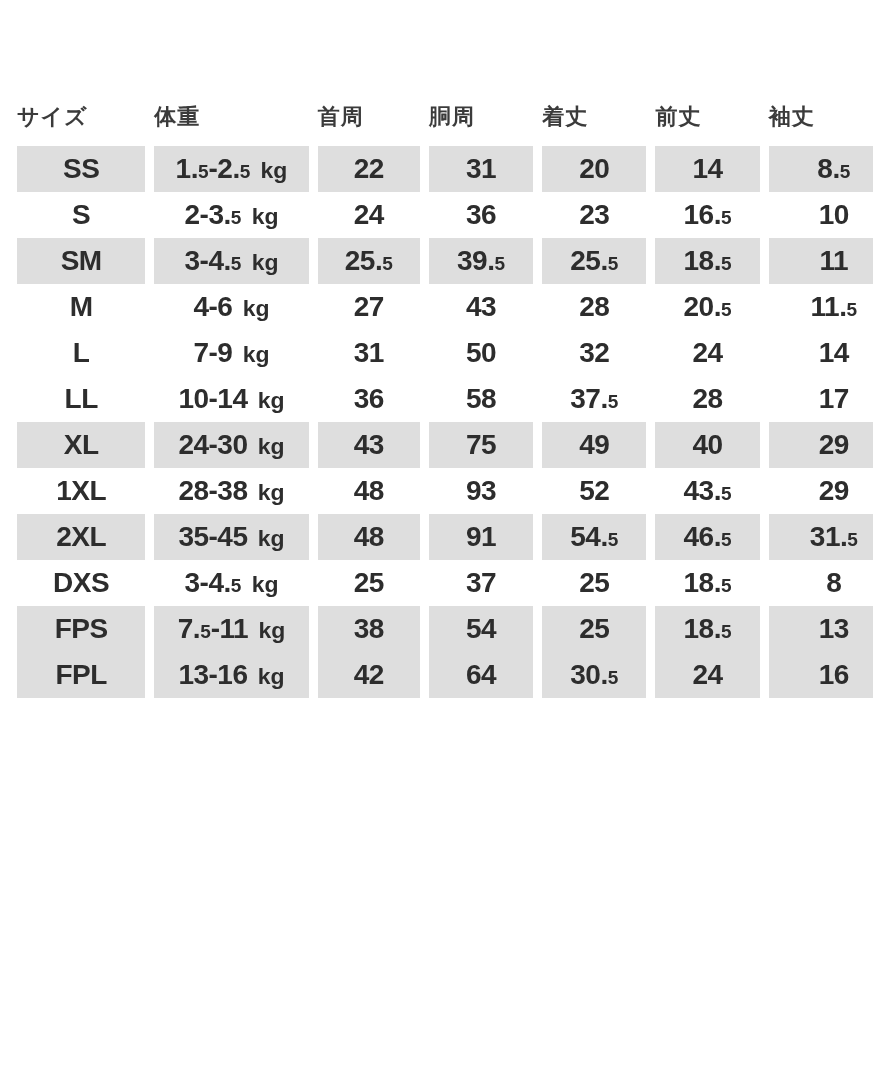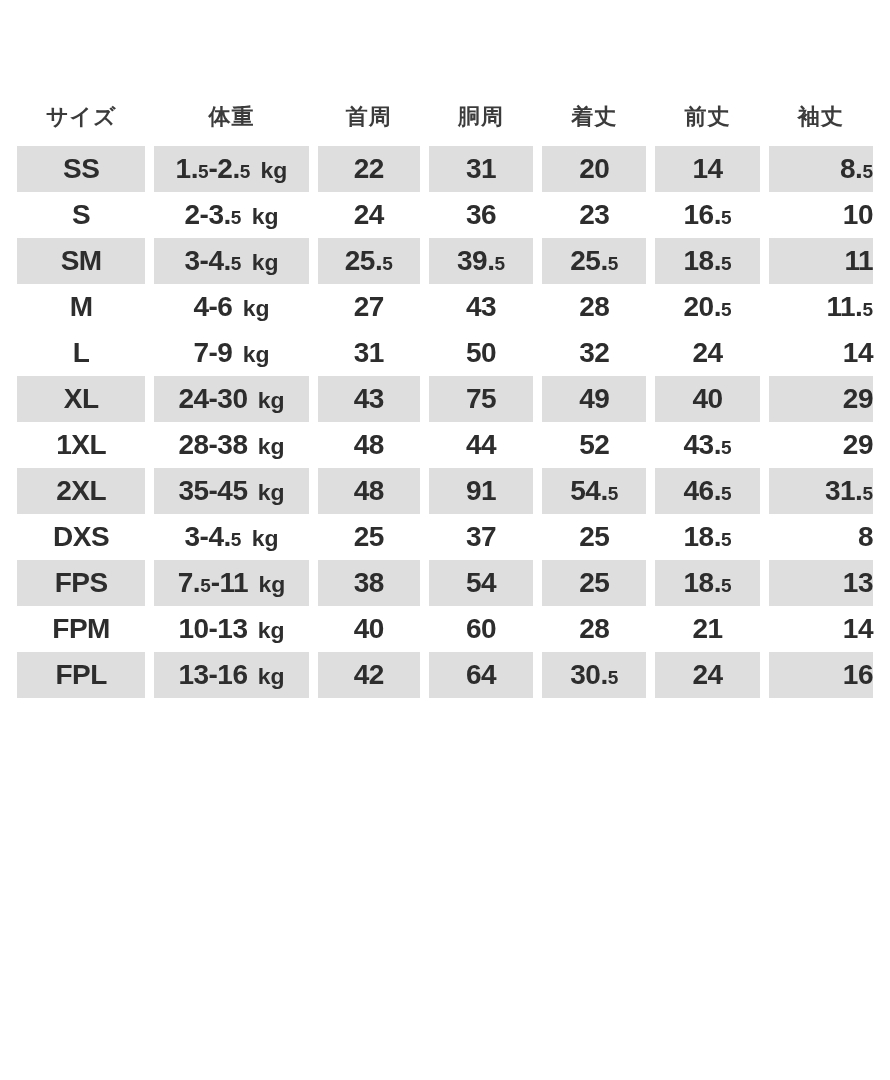"サイズ" thead th { text-align: center -> left }
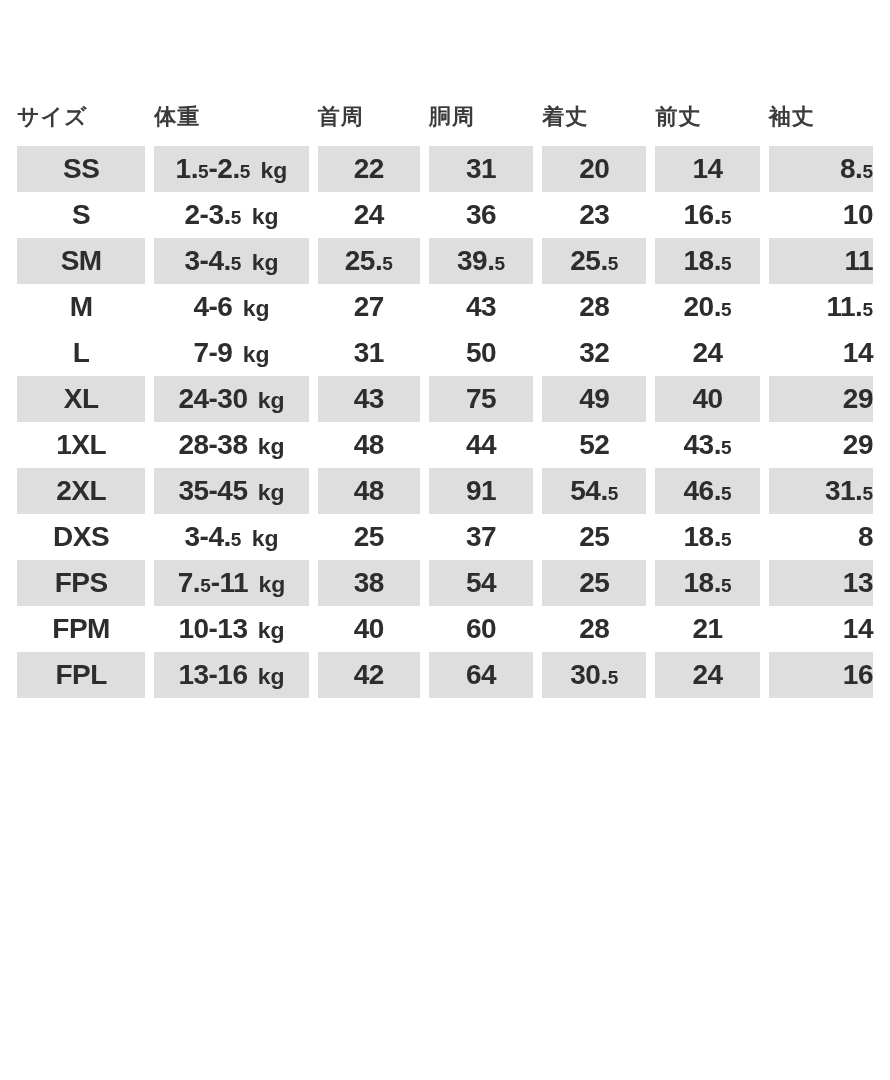"8.5" tbody td.c6 { text-align: right -> center }
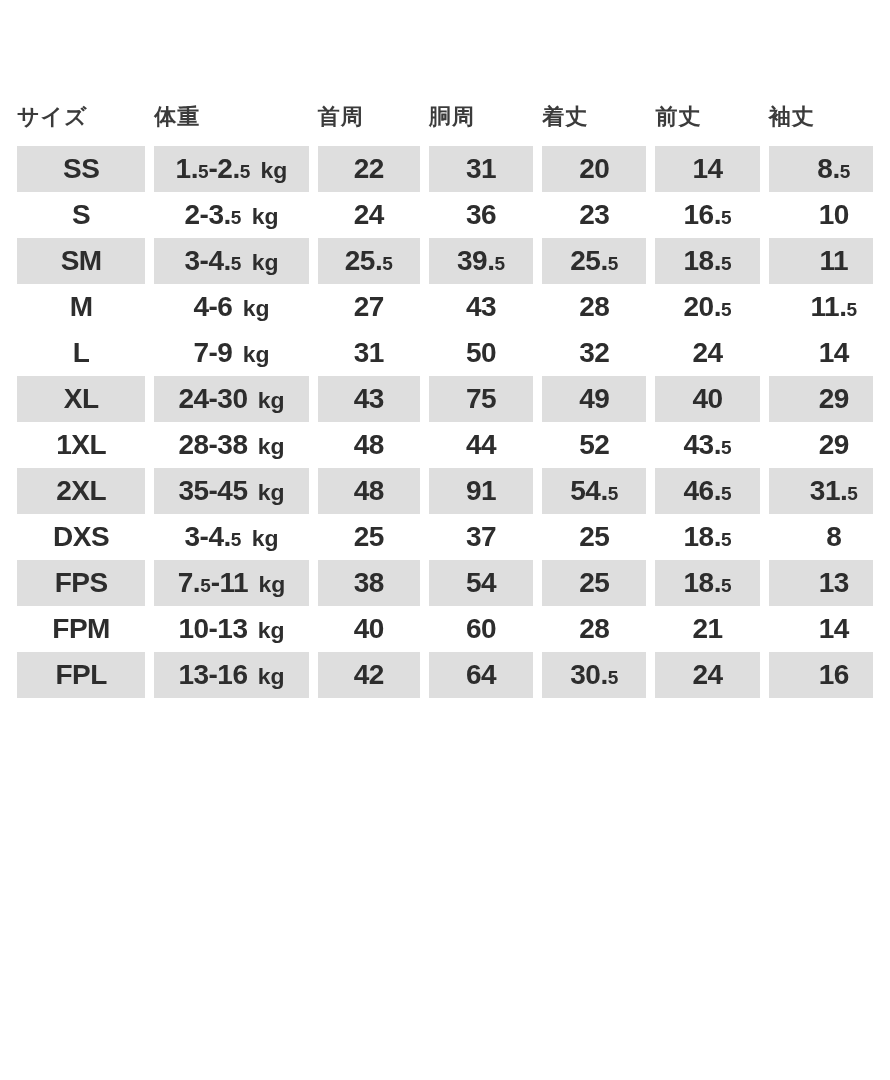"LL" tr { html: none -> <tr> <td>LL</td> <td>10-14 <span>kg</span></td> <td>36</td> <td>58</td> <td>37.<span>5</span></td> <td>28</td> <td>17</td> </tr> }
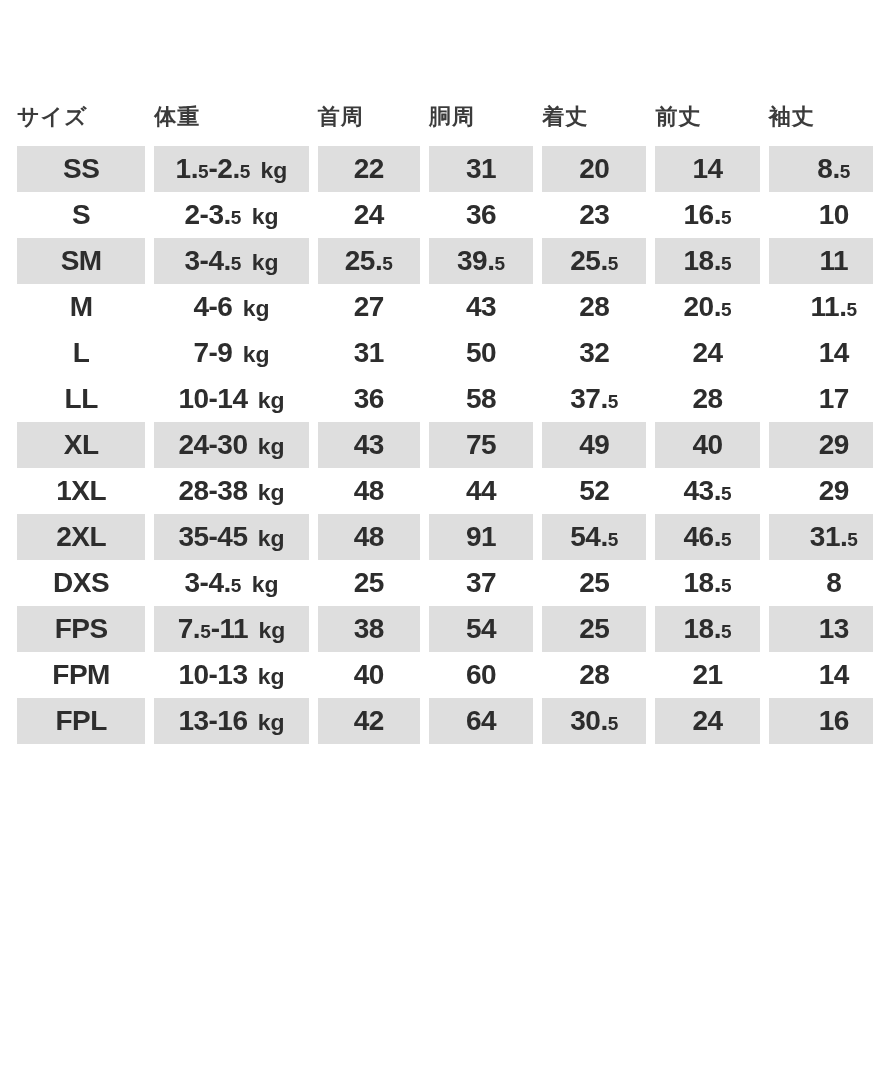"44" td.c3 { text: 44 -> 93 }
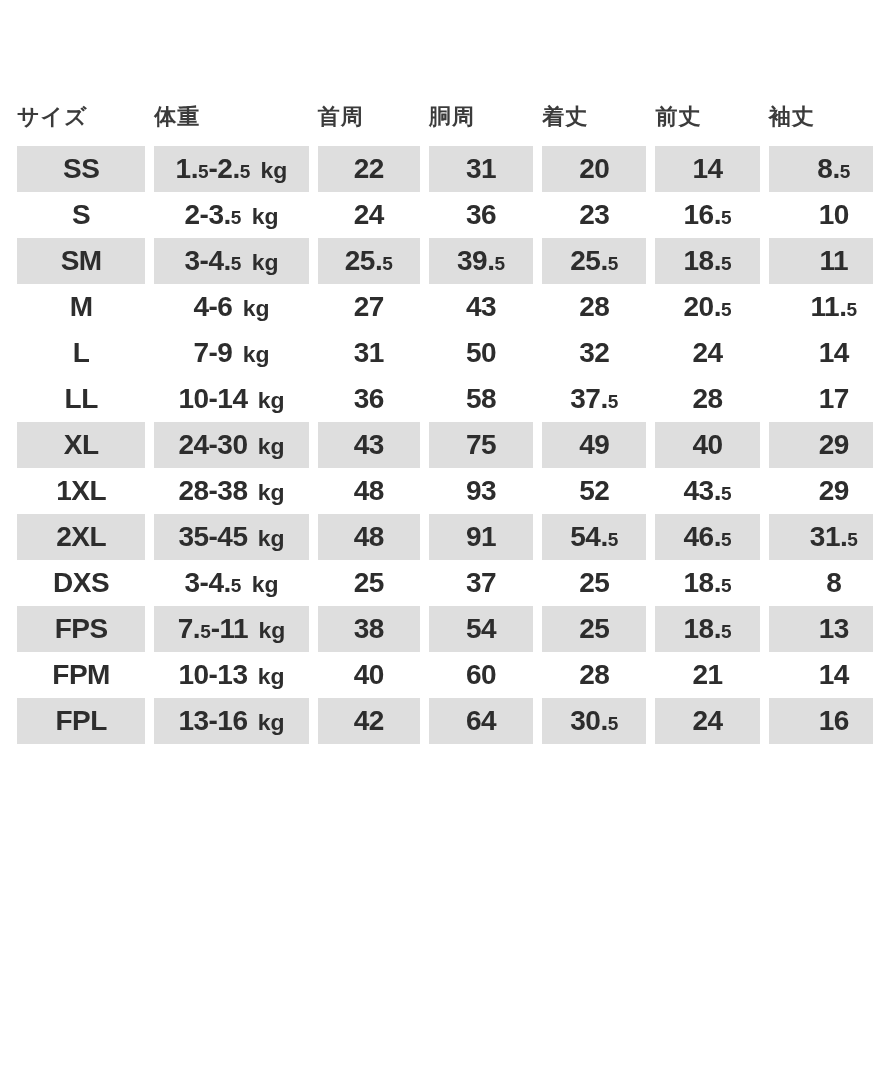"FPM" tr { html: <tr> <td>FPM</td> <td>10-13 <span>kg</span></td> <td>40</td> <td>60</td> <td>28</td> <td>21</td> <td>14</td> </tr> -> none }
